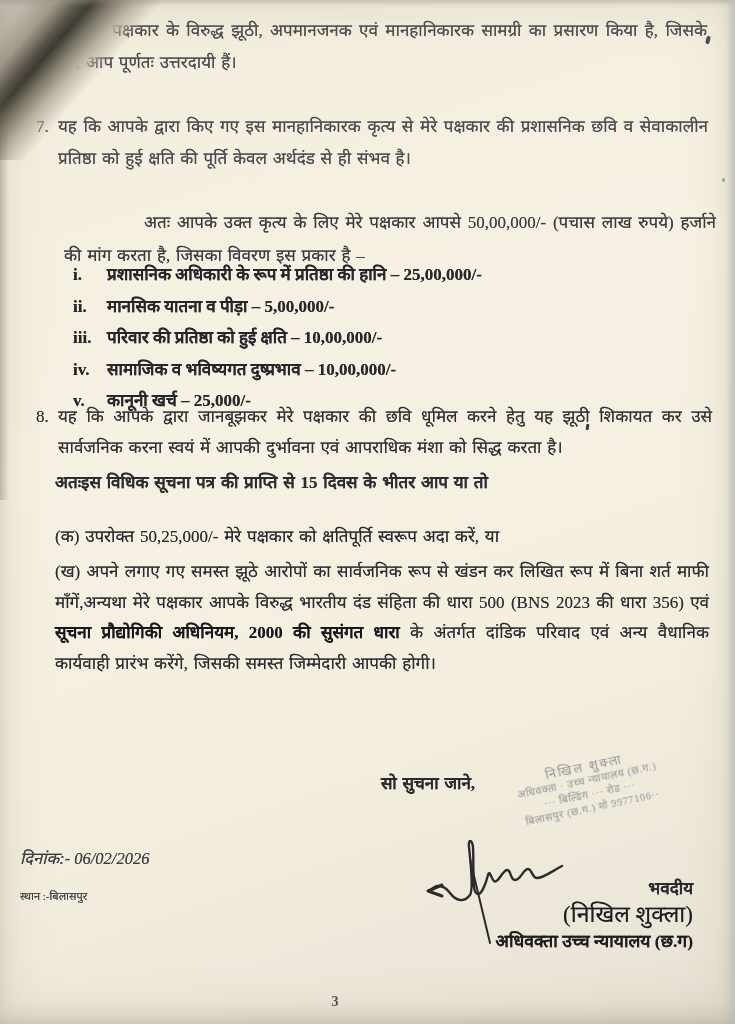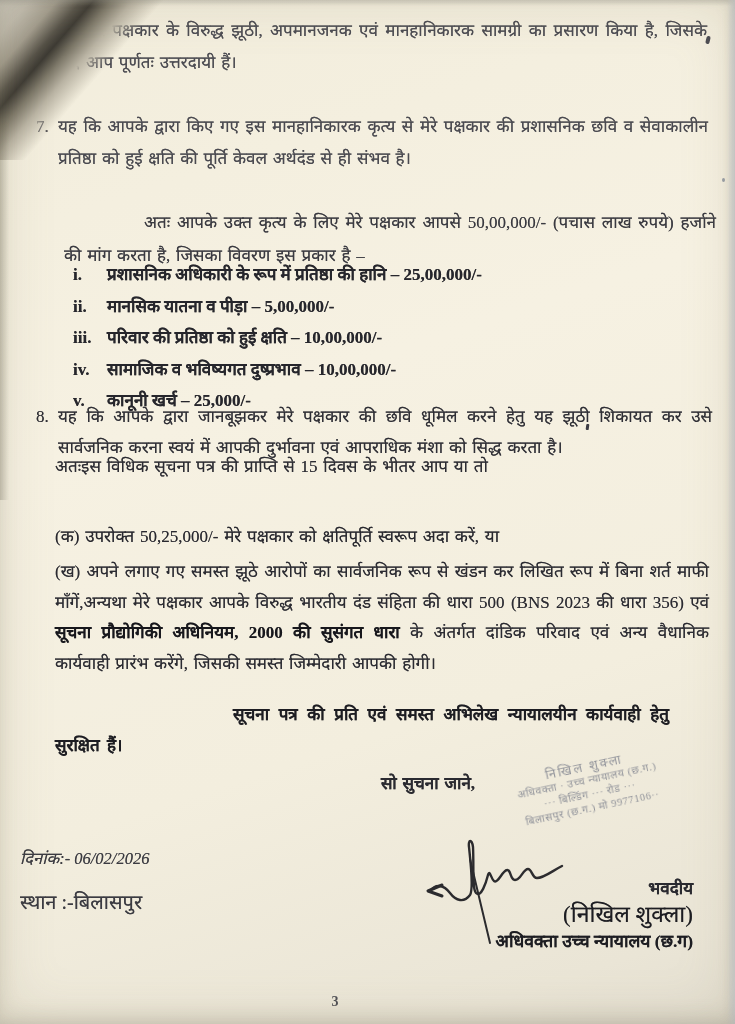"अतःइस विधिक सूचना पत्र की" .p-notice { font-weight: none -> bold; top: 451px -> 467px }
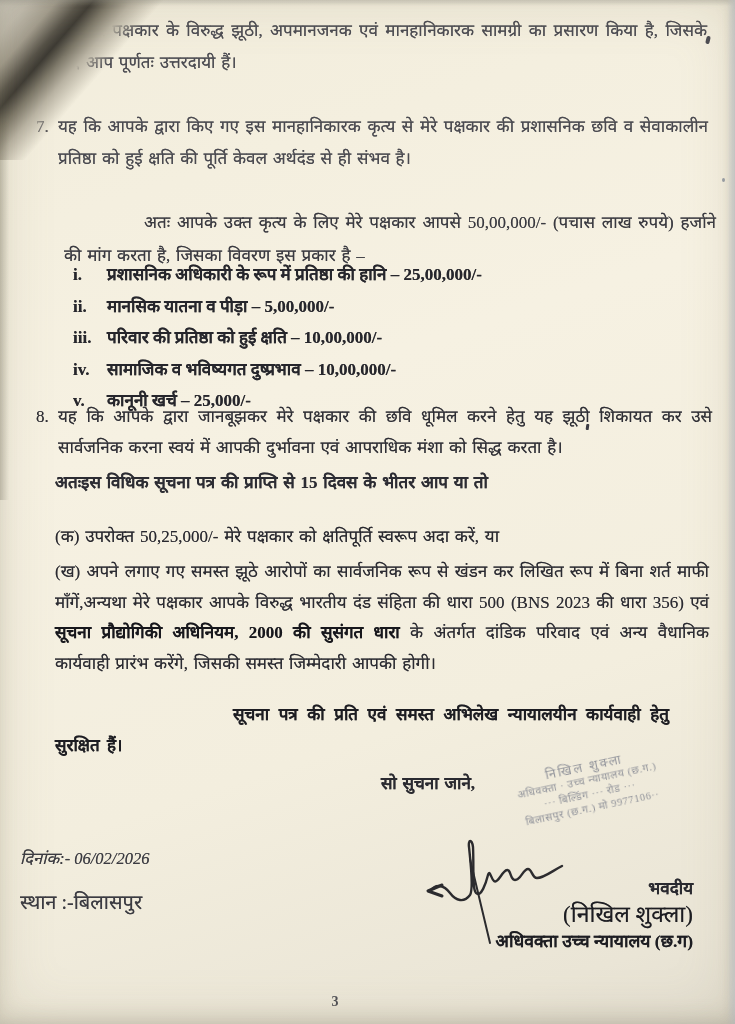"सूचना पत्र की प्रति एवं" div.txt { html: <div>सूचना पत्र की प्रति एवं समस्त अभिलेख न्यायालयीन कार्यवाही हेतु सुरक्षित हैं।</div> -> none }
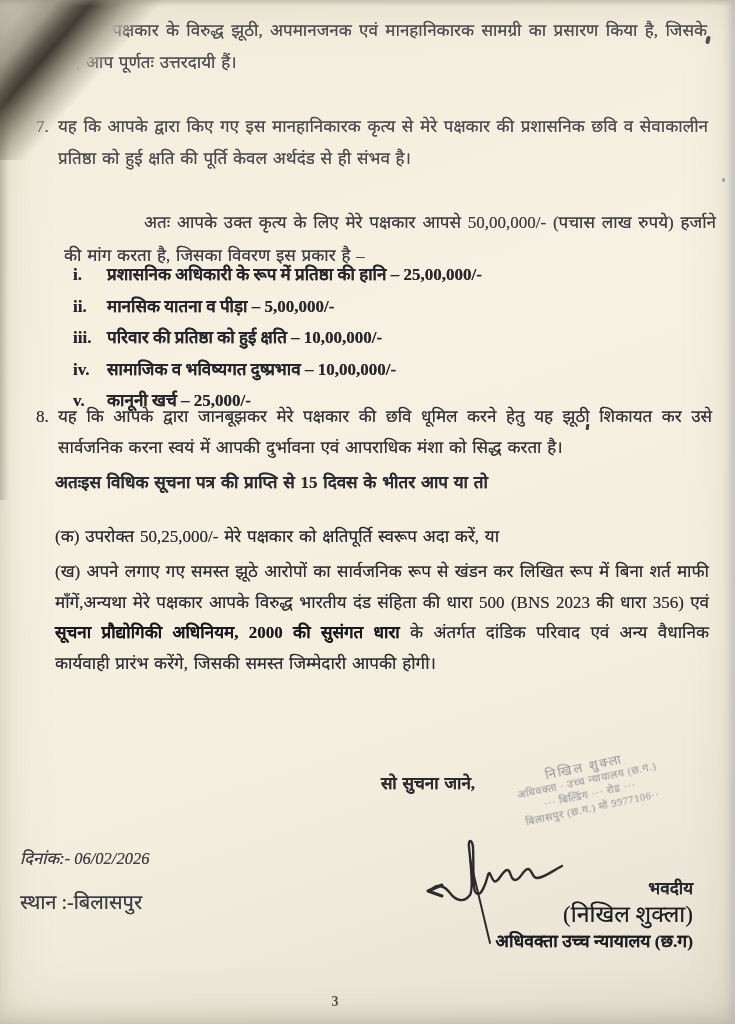"स्थान :-बिलासपुर" .p-place { font-size: 20px -> 11px }
